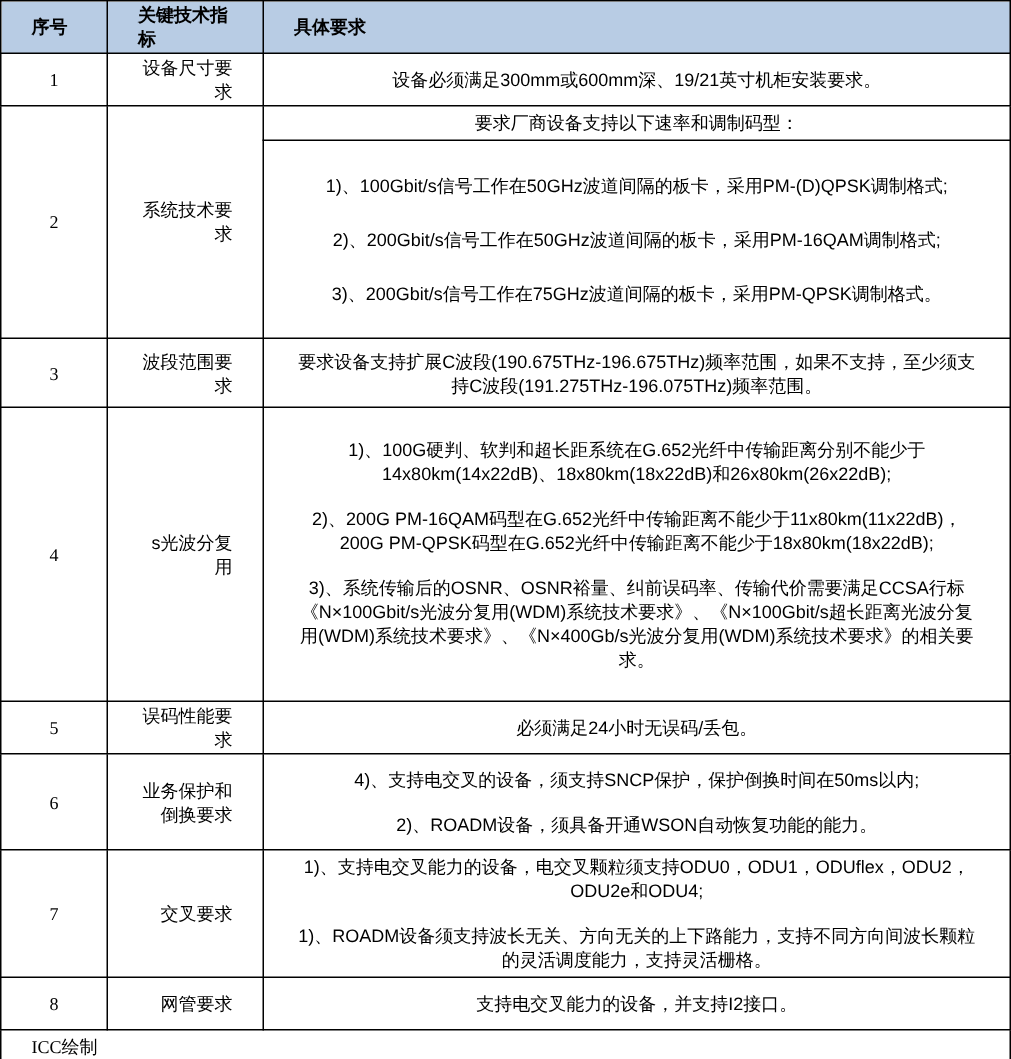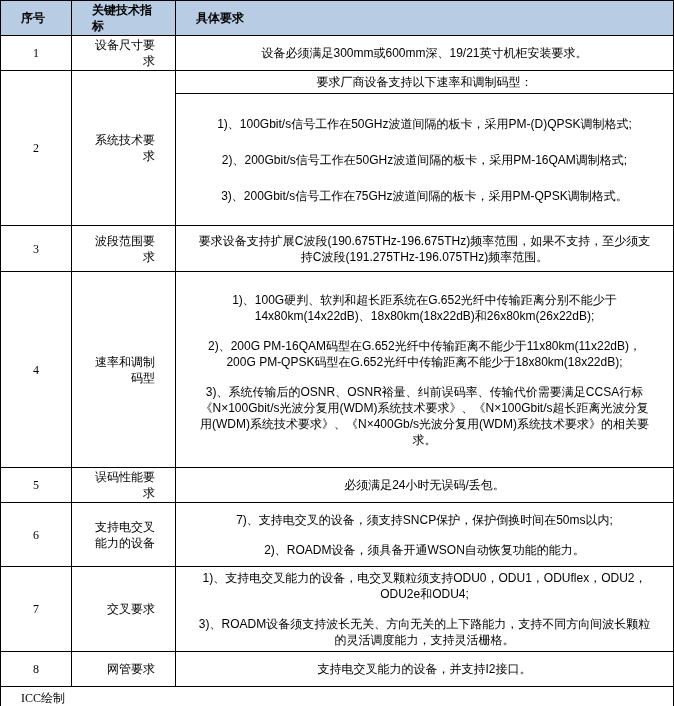"速率和调制码型" td.ind { text: 速率和调制码型 -> s光波分复用 }
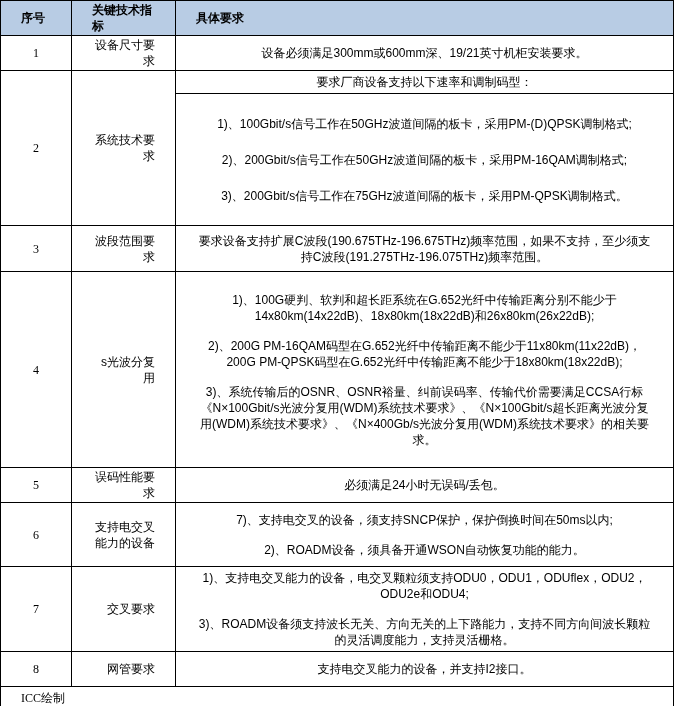"支持电交叉能力的设备" td.ind { text: 支持电交叉能力的设备 -> 业务保护和倒换要求 }
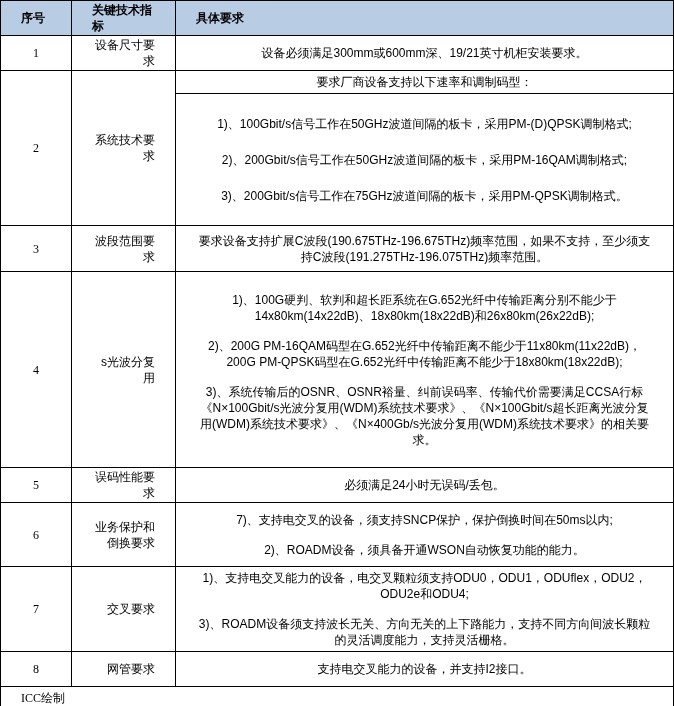"7)、支持电交叉的设备，须支持SNCP保护，保护倒换时间在50ms以内;" p.para { text: 7 -> 4 }
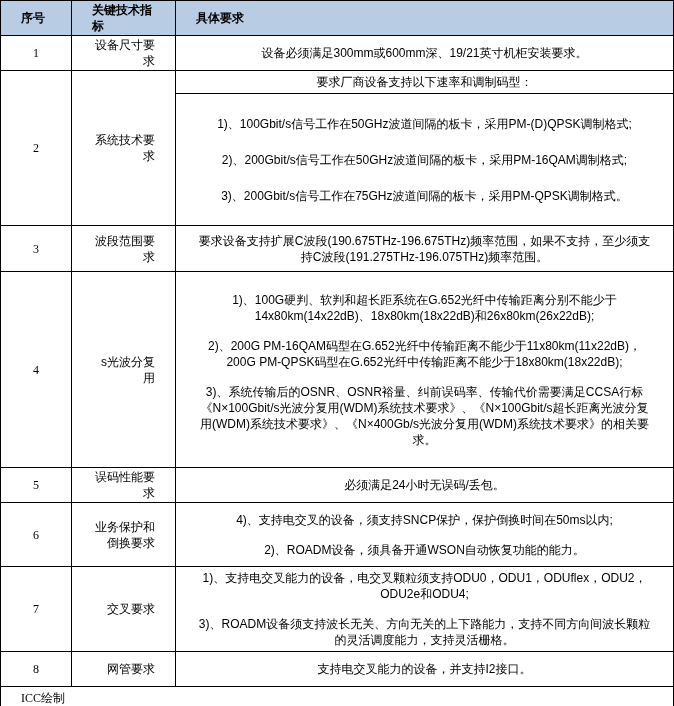"3)、ROADM设备须支持波长无关、方向无关的上下路能力，支持不同方向间波长颗粒" p.para { text: 3 -> 1 }
